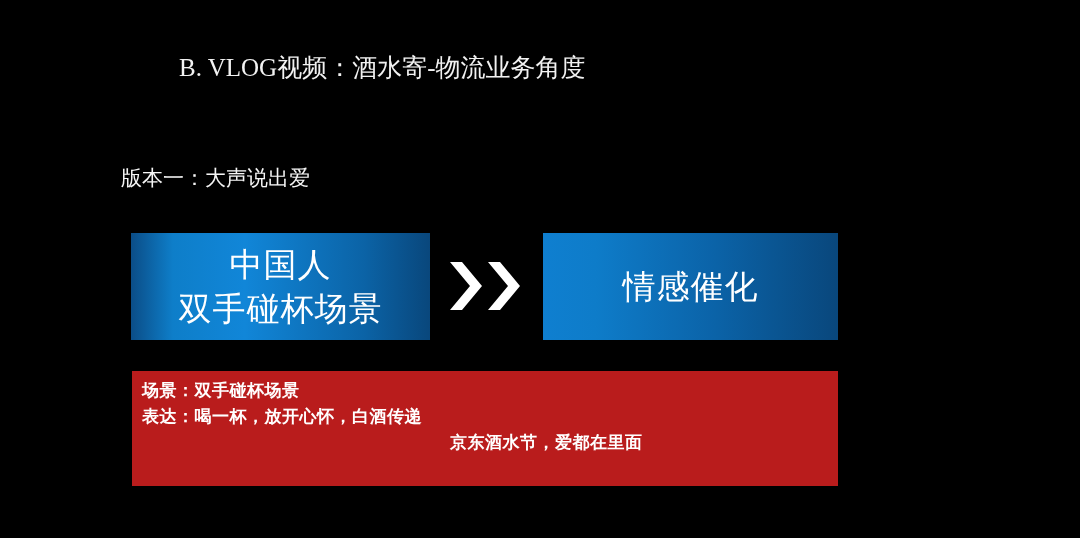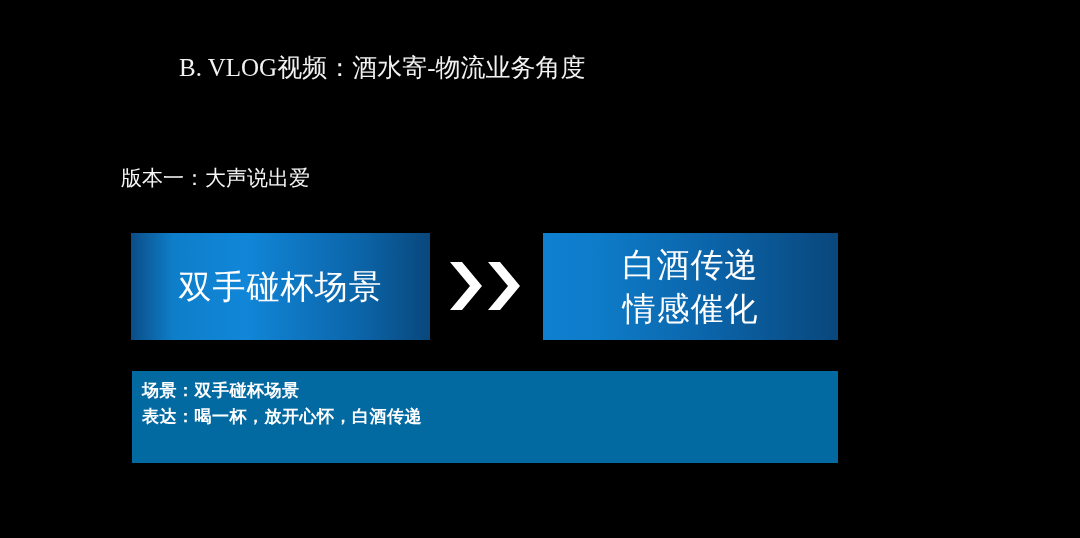"中国人" div.blue-line { html: none -> <div>中国人</div> }
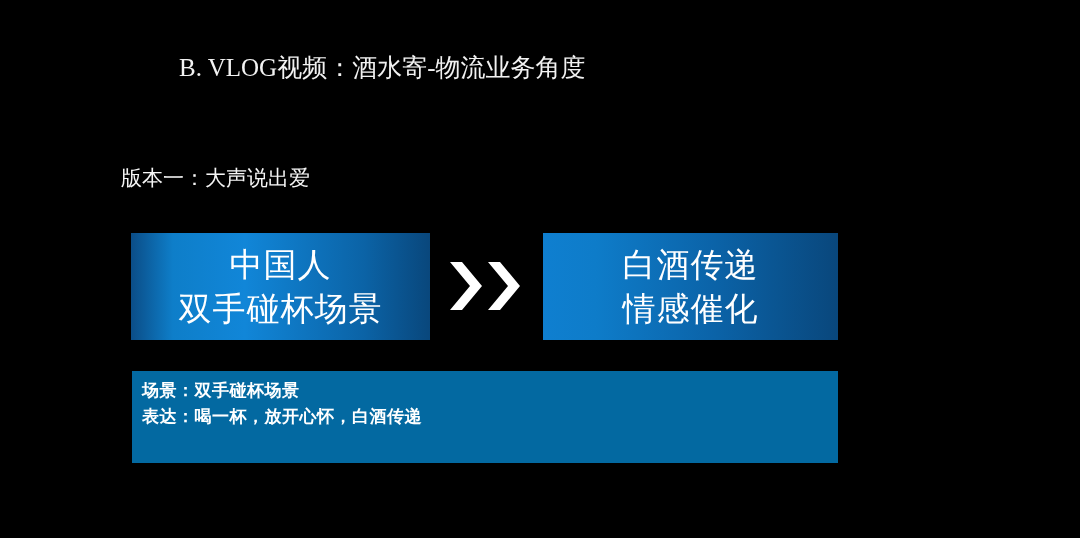"白酒传递" div.blue-line { html: <div>白酒传递</div> -> none }
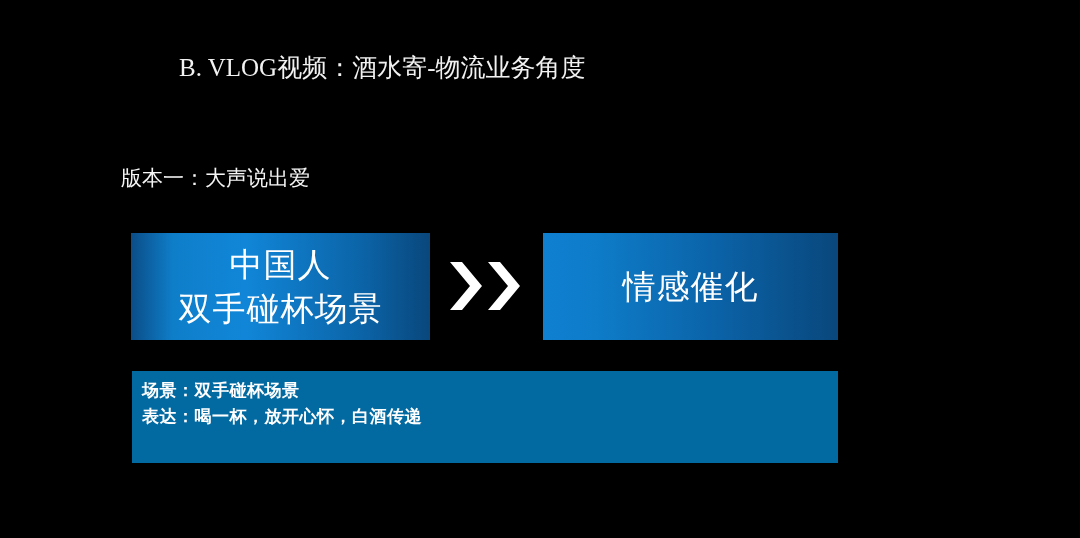"场景：双手碰杯场景" #red-box { background: #0369a1 -> #b91c1c; height: 92px -> 115px }
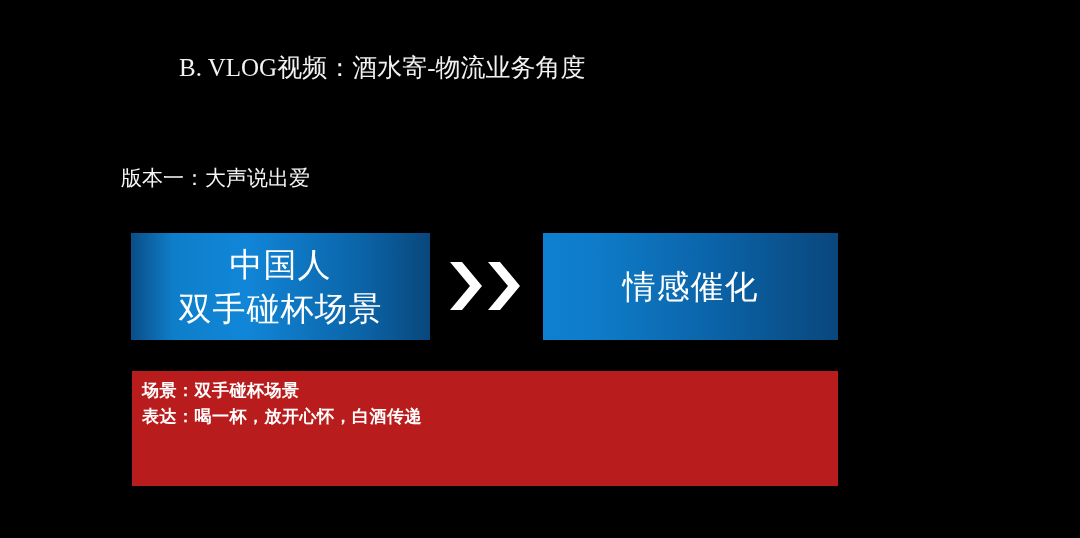"京东酒水节，爱都在里面" div { html: none -> <div>京东酒水节，爱都在里面</div> }
